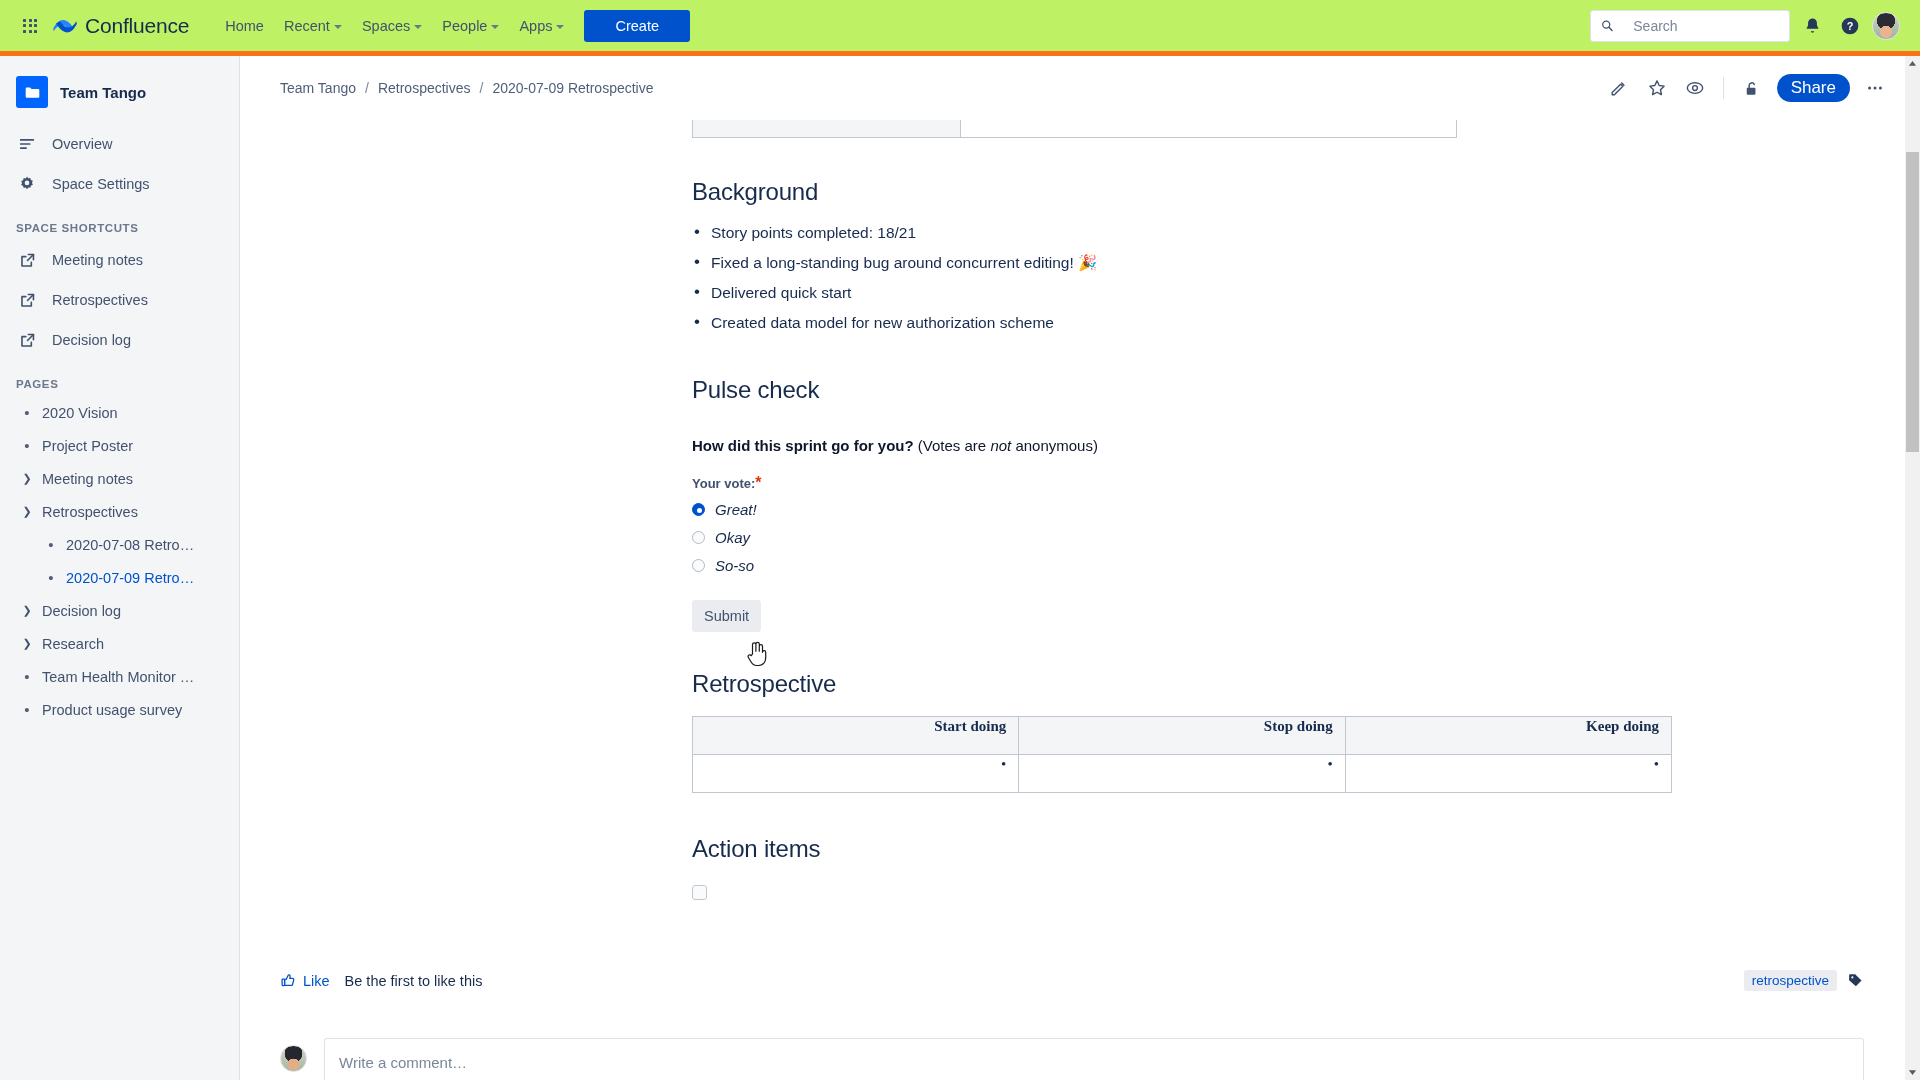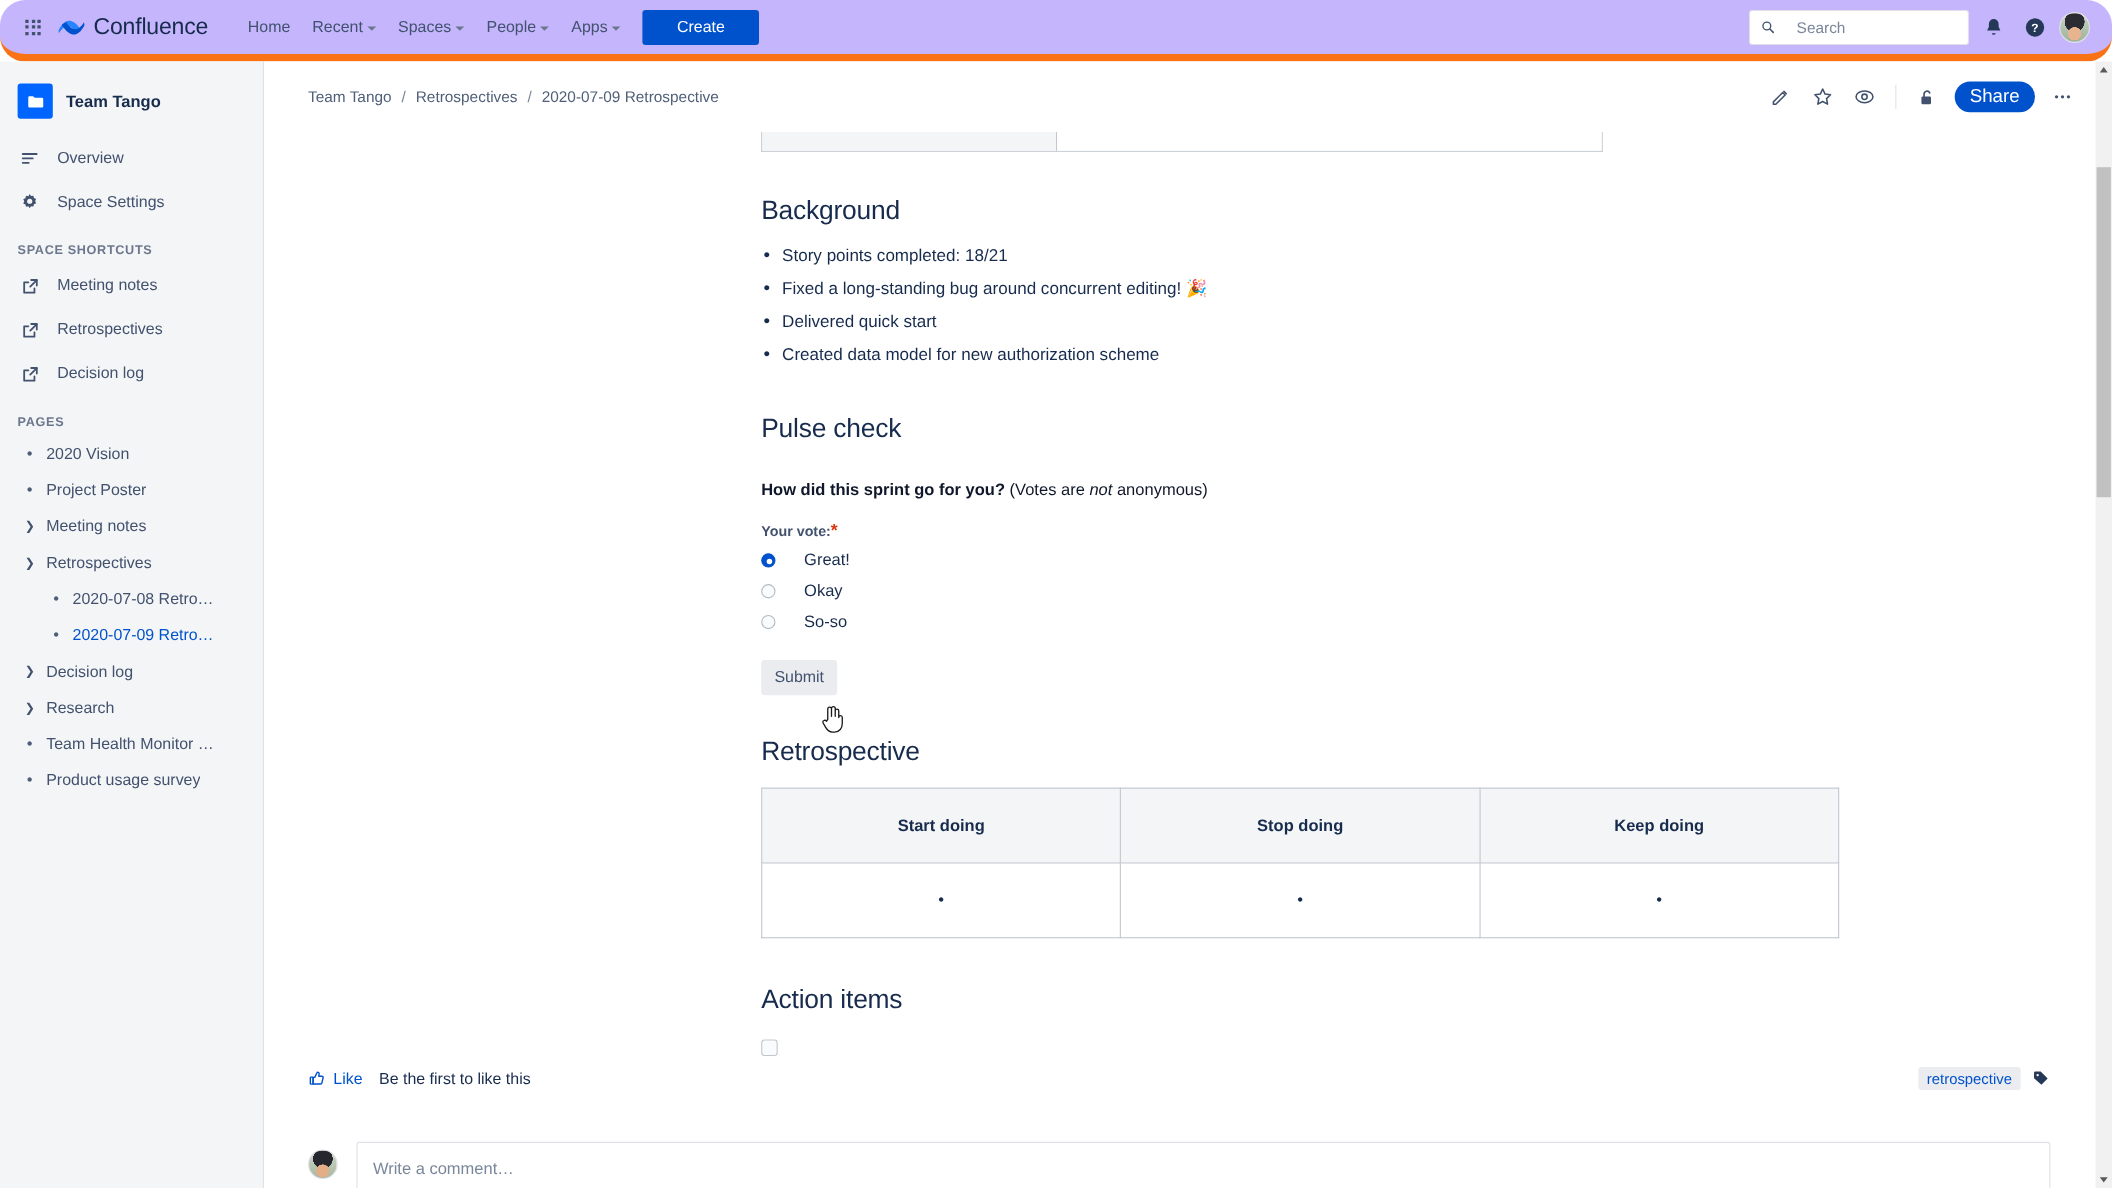"Confluence" #topnav { background: #c4b5fd -> #bef264; border-bottom: 7px solid #f97316 -> 5px solid #f97316; border-radius: 23px -> none }
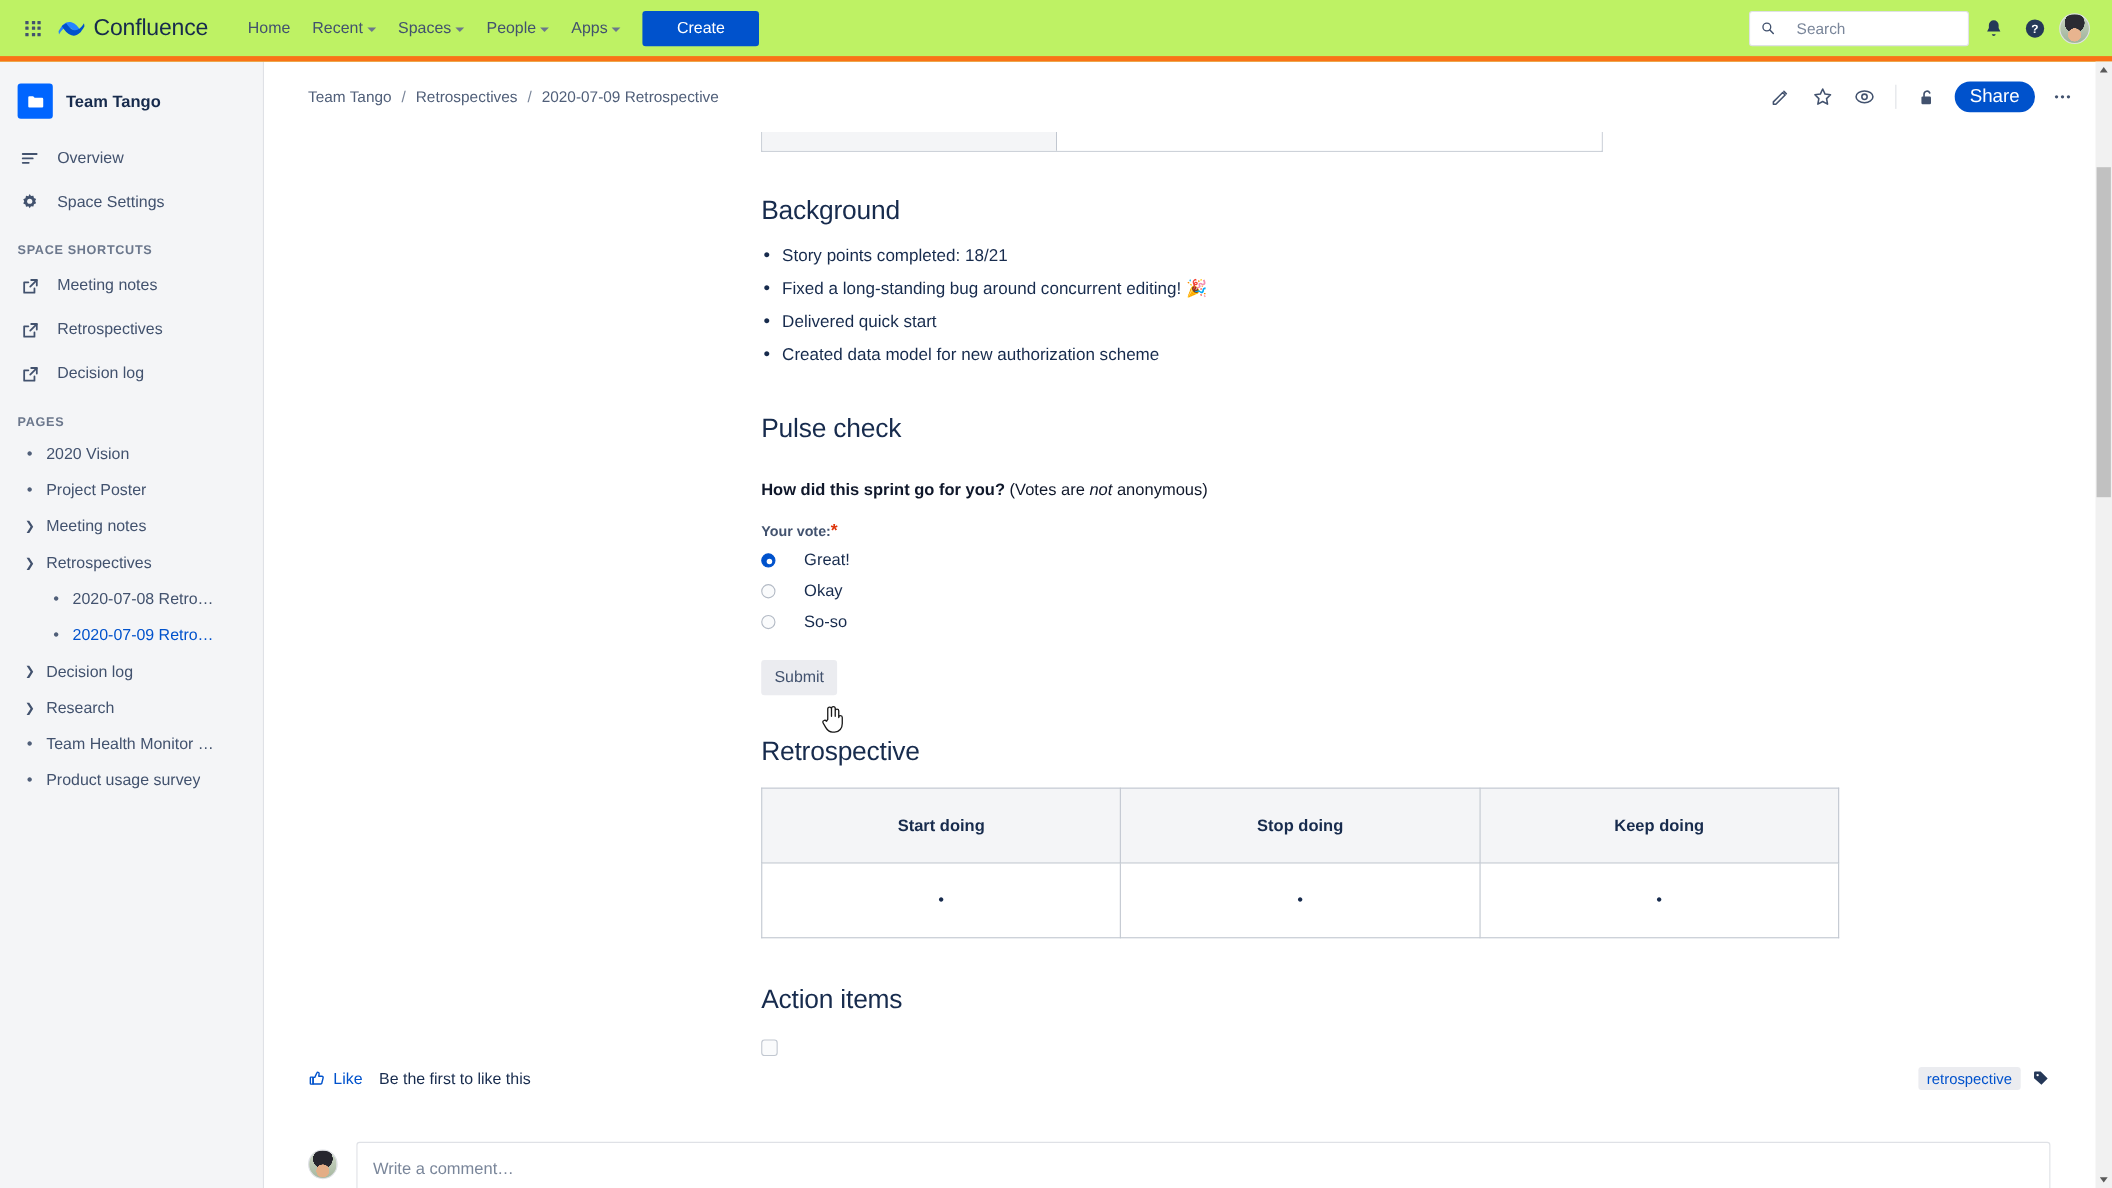"Great!" .radio-row { font-style: none -> italic; gap: 26px -> 10px }
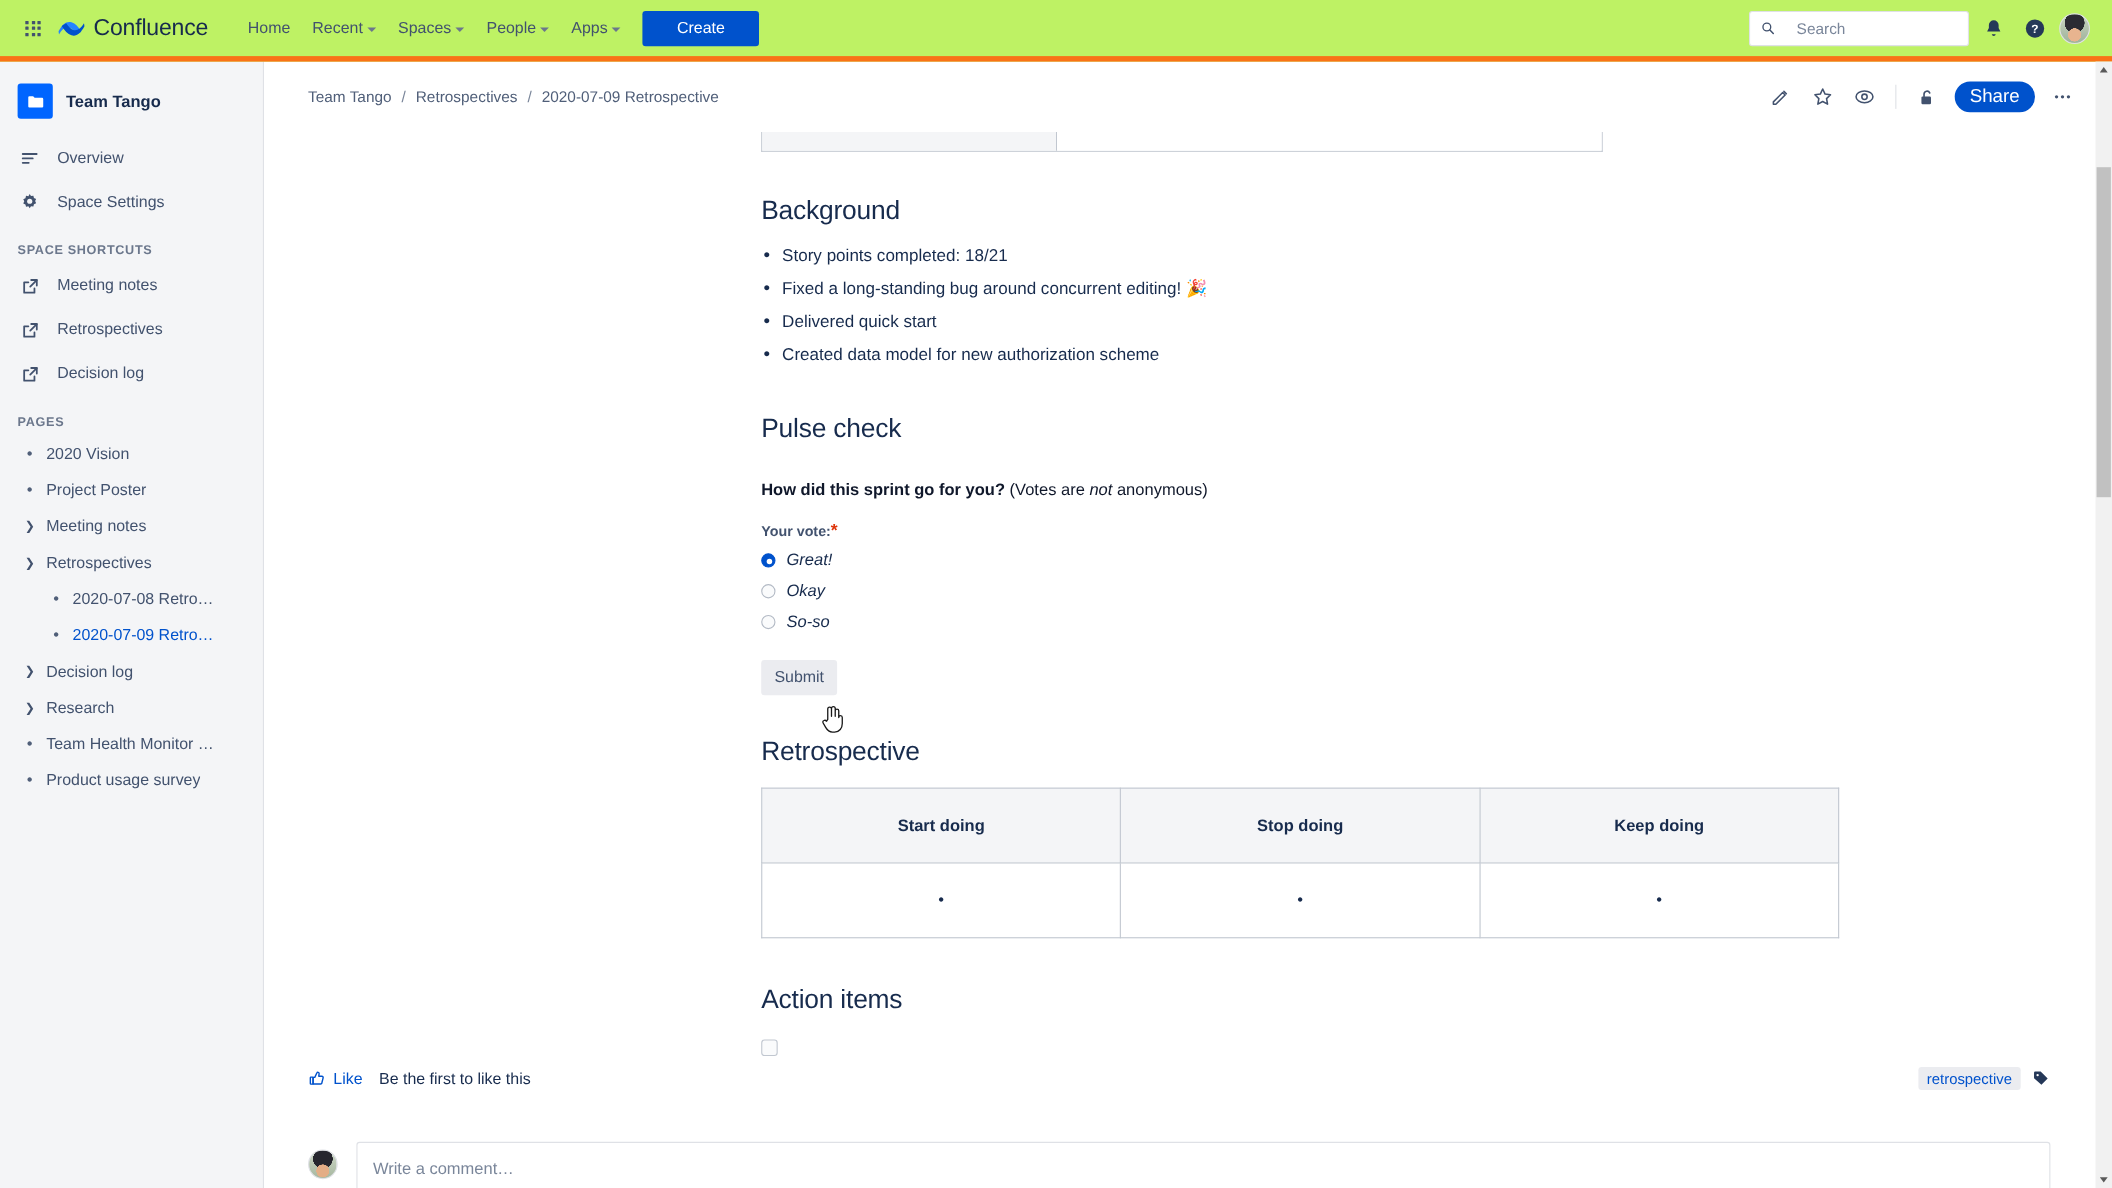"Start doing" table.retro th, table.retro td { font-family: none -> Liberation Serif, serif; padding: 25px 12px -> 1px 12px; text-align: center -> right }
